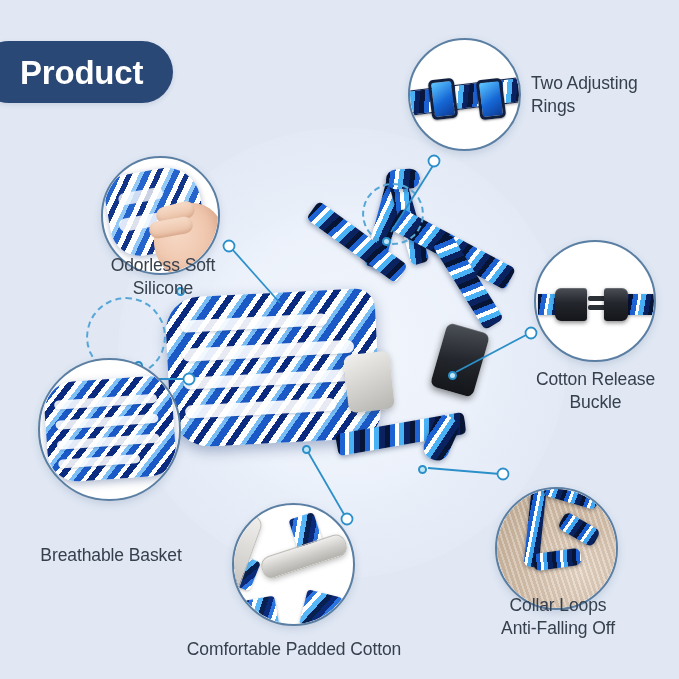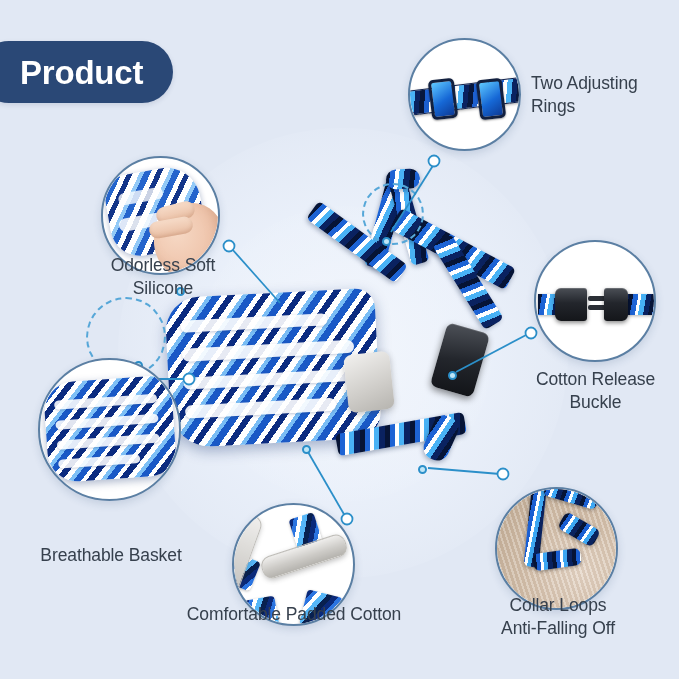"Comfortable Padded Cotton" div.label { top: 603px -> 638px }
